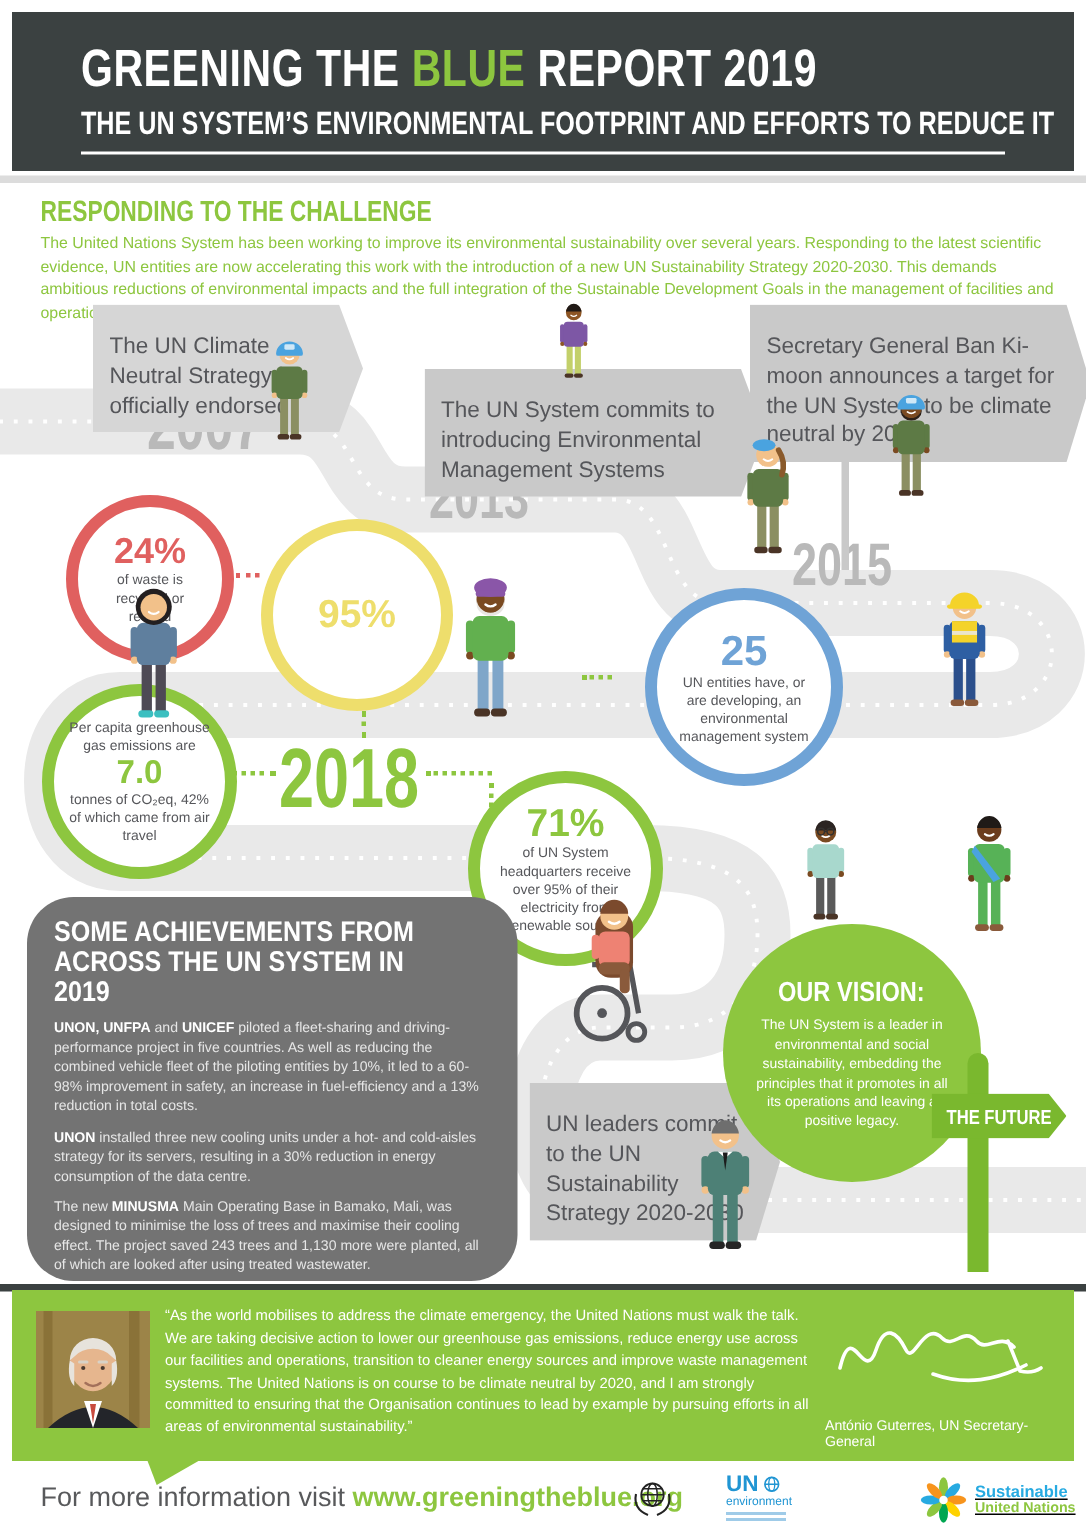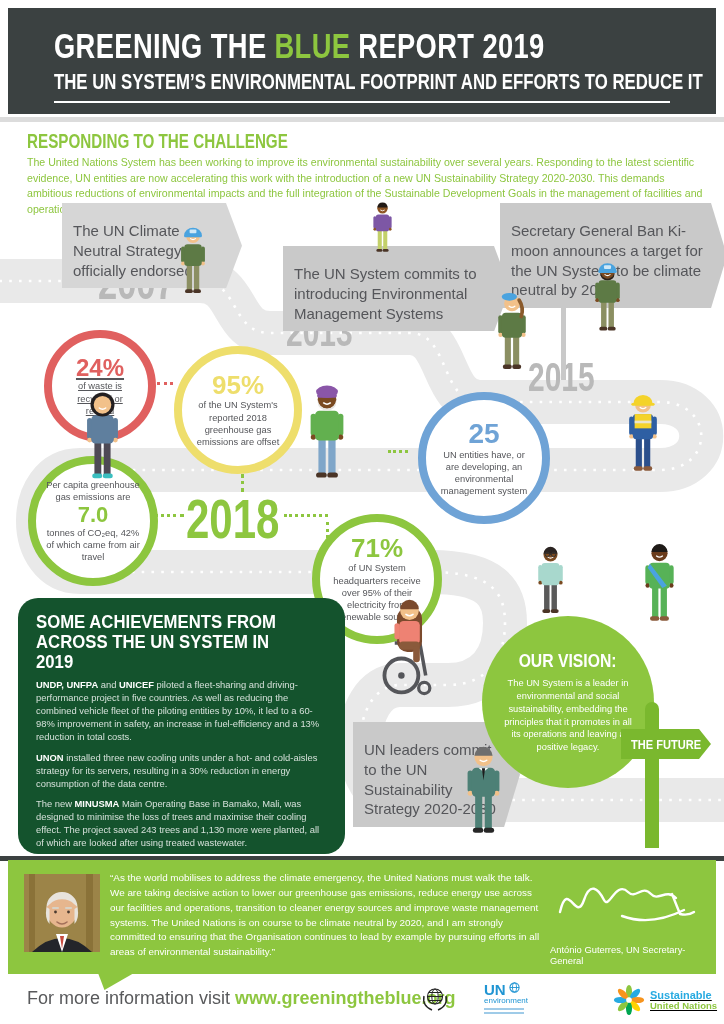"24%" div.stat { text-decoration: underline -> none }
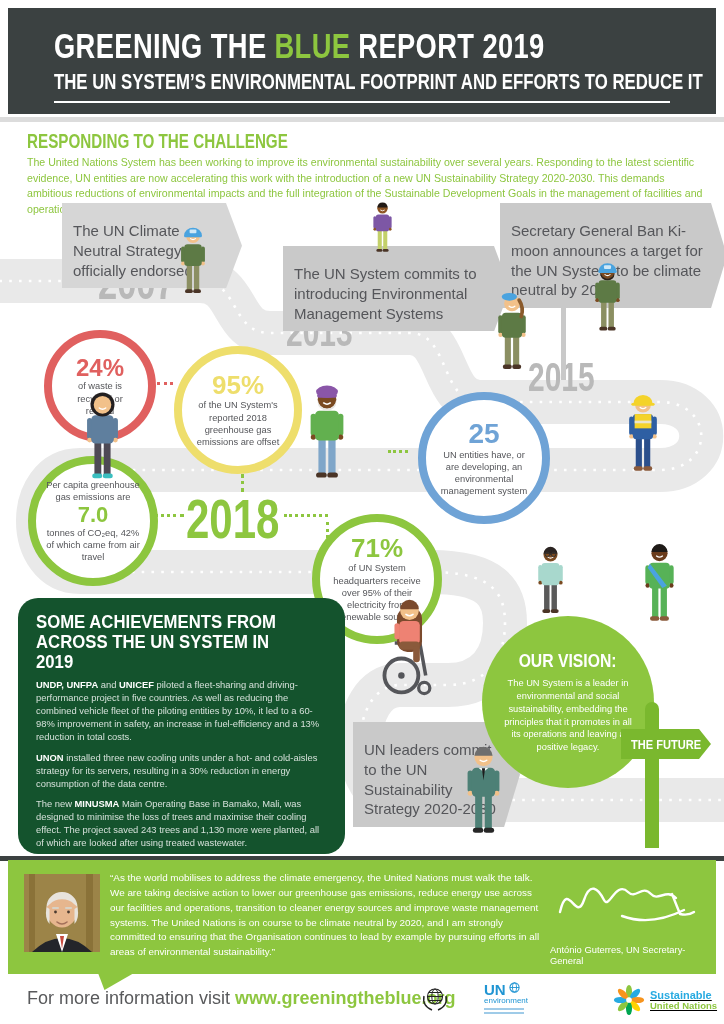"of the UN System's reported" div.stat-txt { html: <div>of the UN System's reported 2018 greenhouse gas emissions are offset</div> -> none }
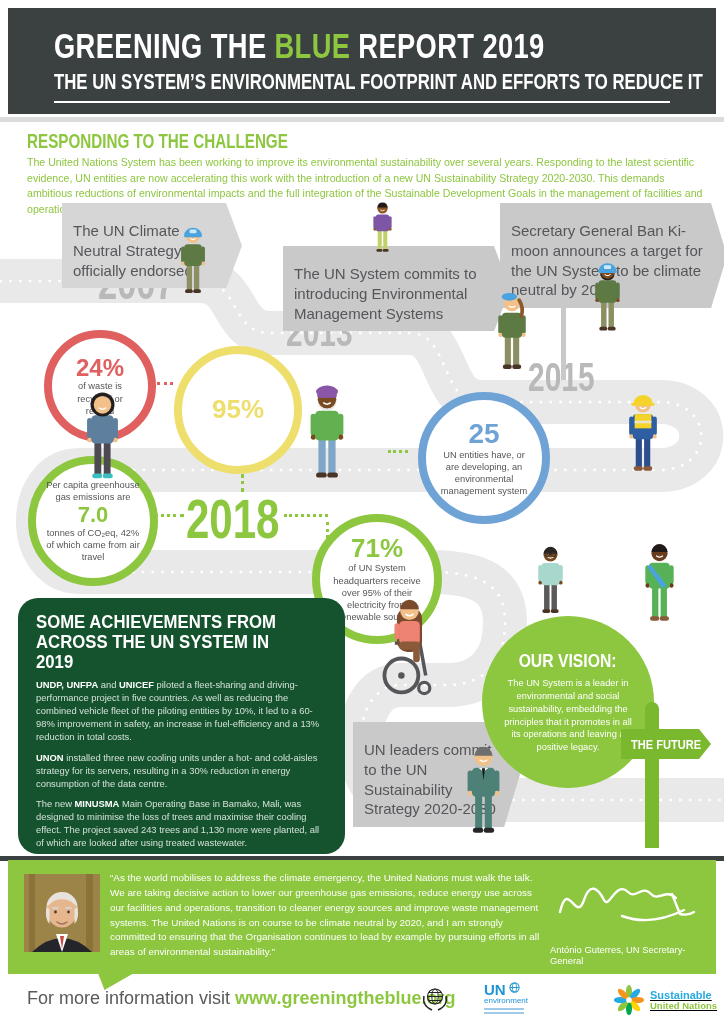"25" div.stat { left: 418px -> 430px }
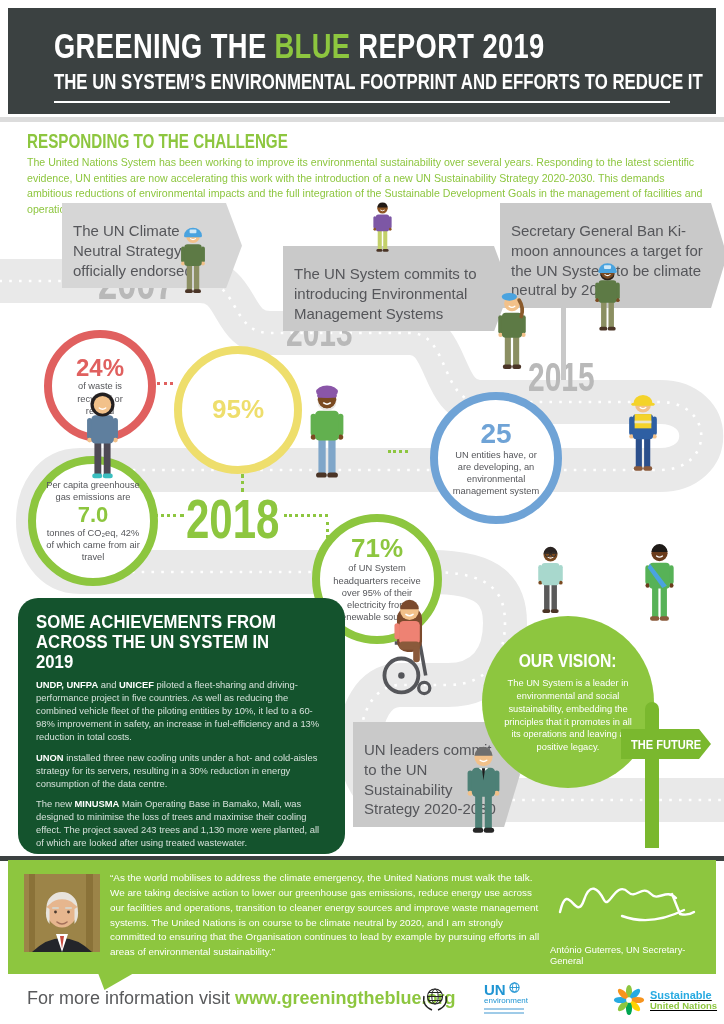"SOME ACHIEVEMENTS FROM ACROSS THE" .panel { background: #14532d -> #737373; border-radius: 20px -> 31px }
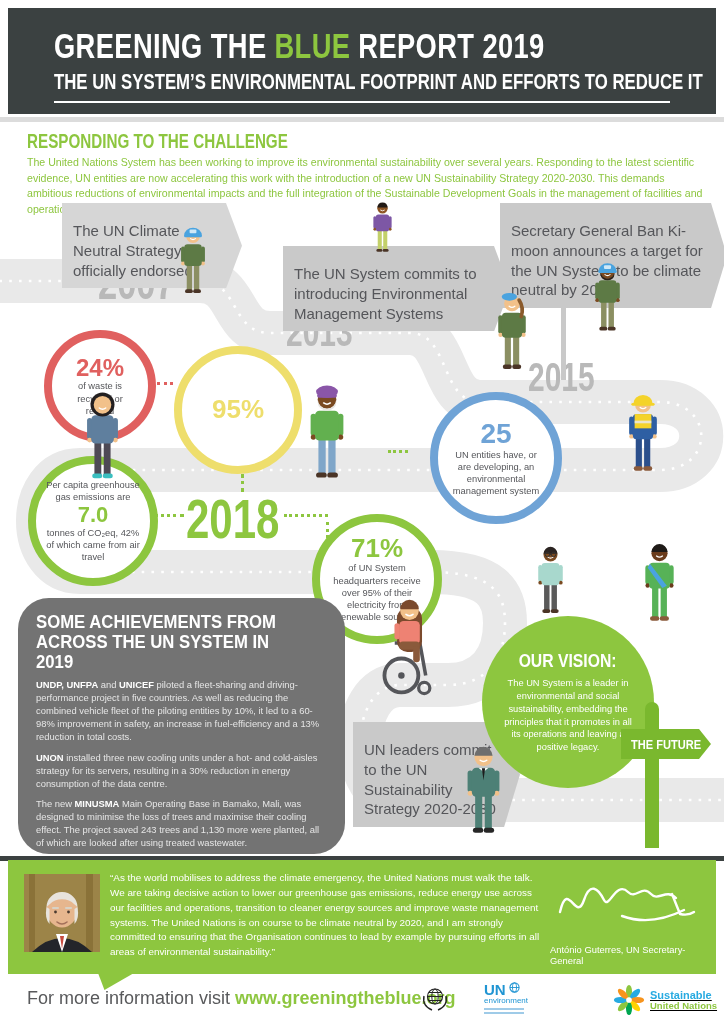"UNDP, UNFPA" span.b { text: UNDP -> UNON }
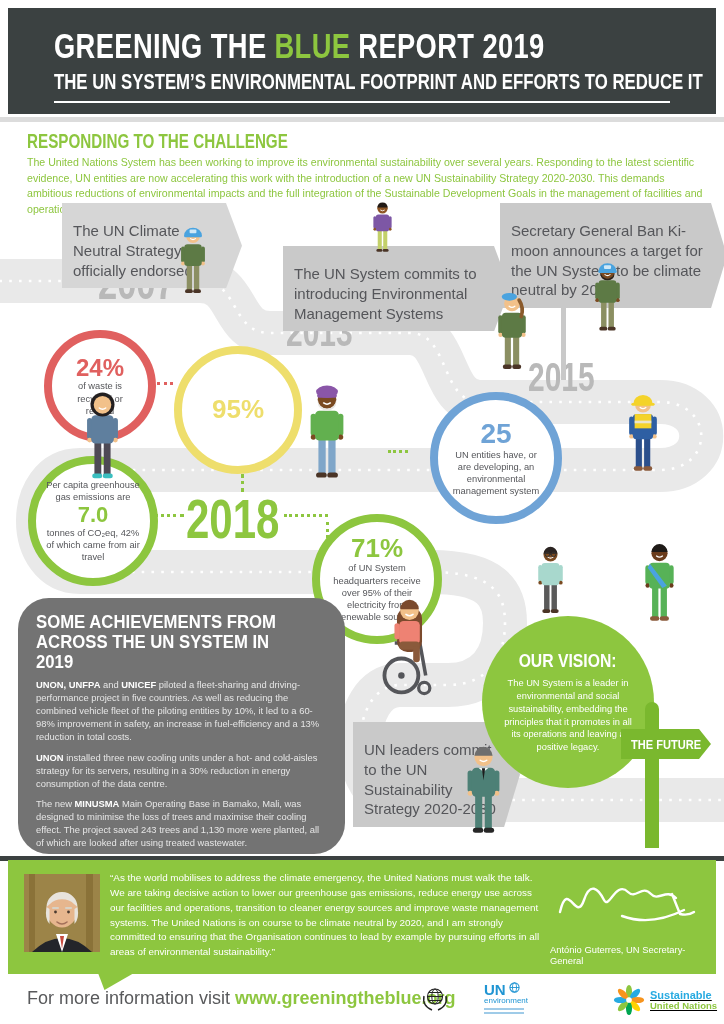"UN" div { align-items: flex-start -> center }
